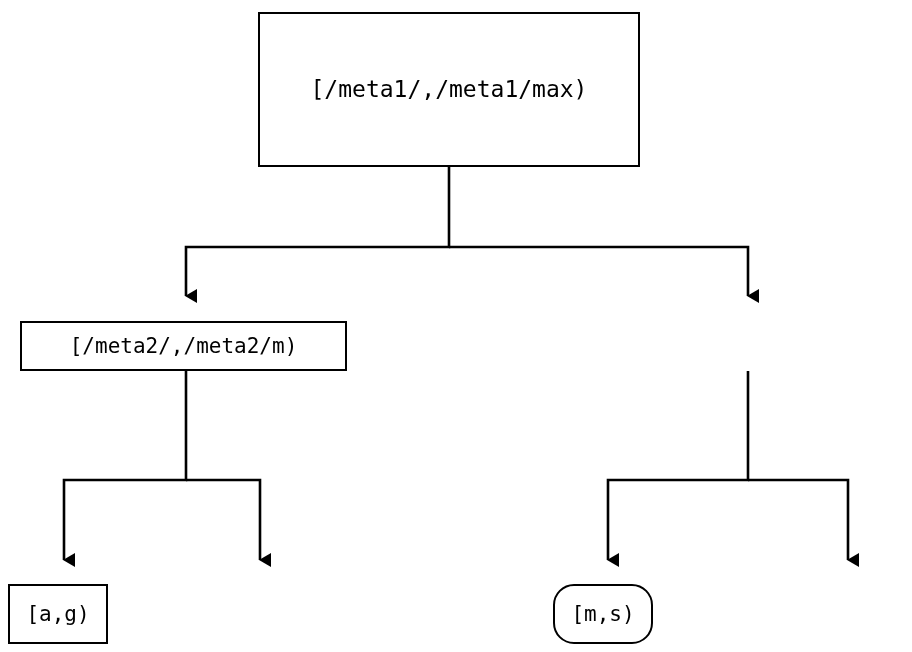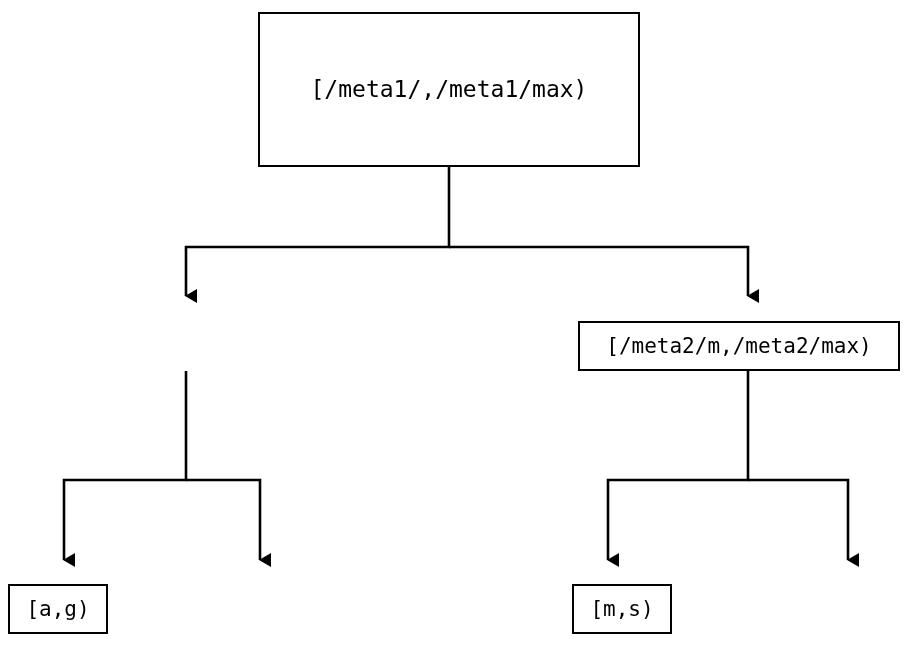"[/meta2/,/meta2/m)" div.tree-node { html: none -> <div> <span>[/meta2/,/meta2/m)</span> </div> }
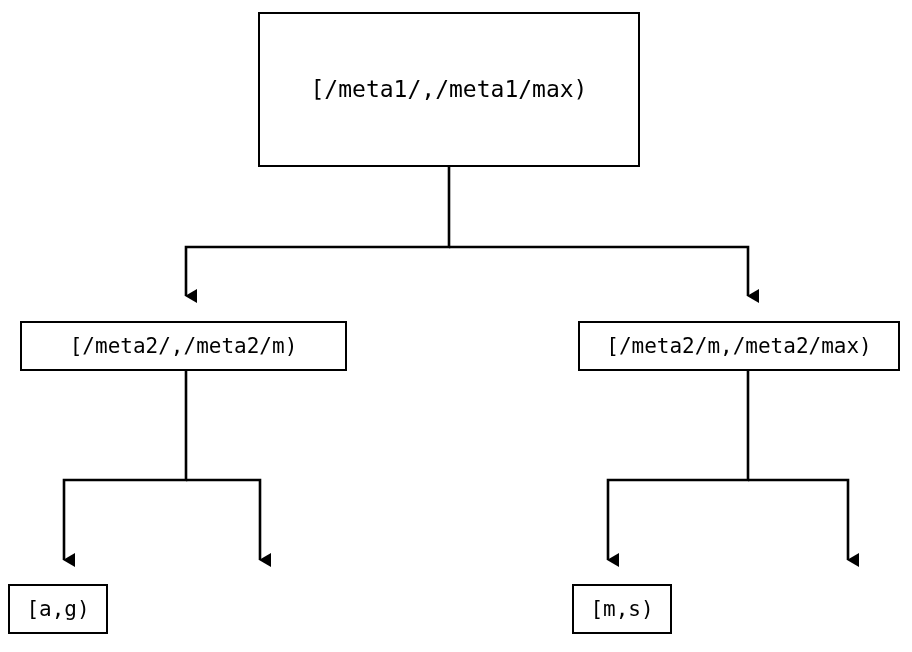"[/meta2/m,/meta2/max)" div.tree-node { html: <div> <span>[/meta2/m,/meta2/max)</span> </div> -> none }
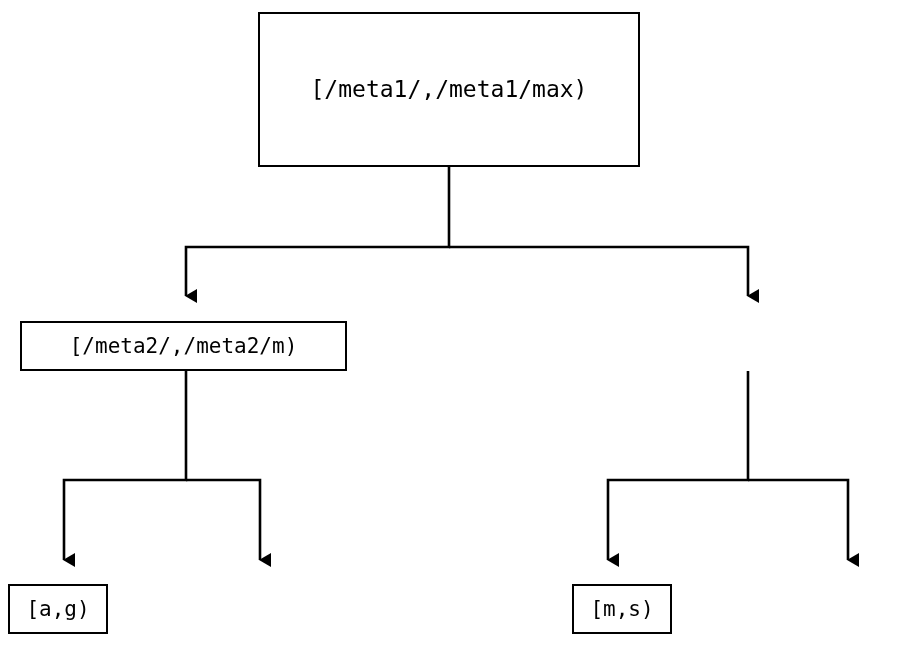"[a,g)" .leaf-node { height: 50px -> 60px }
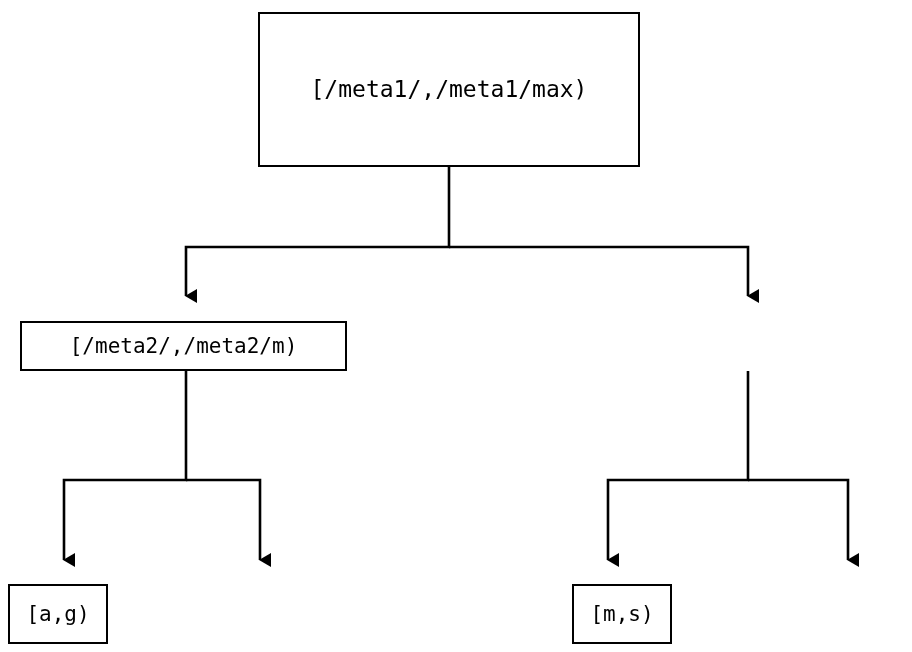"[m,s)" #node-leaf-ms { border-radius: none -> 21px; left: 572px -> 553px }
